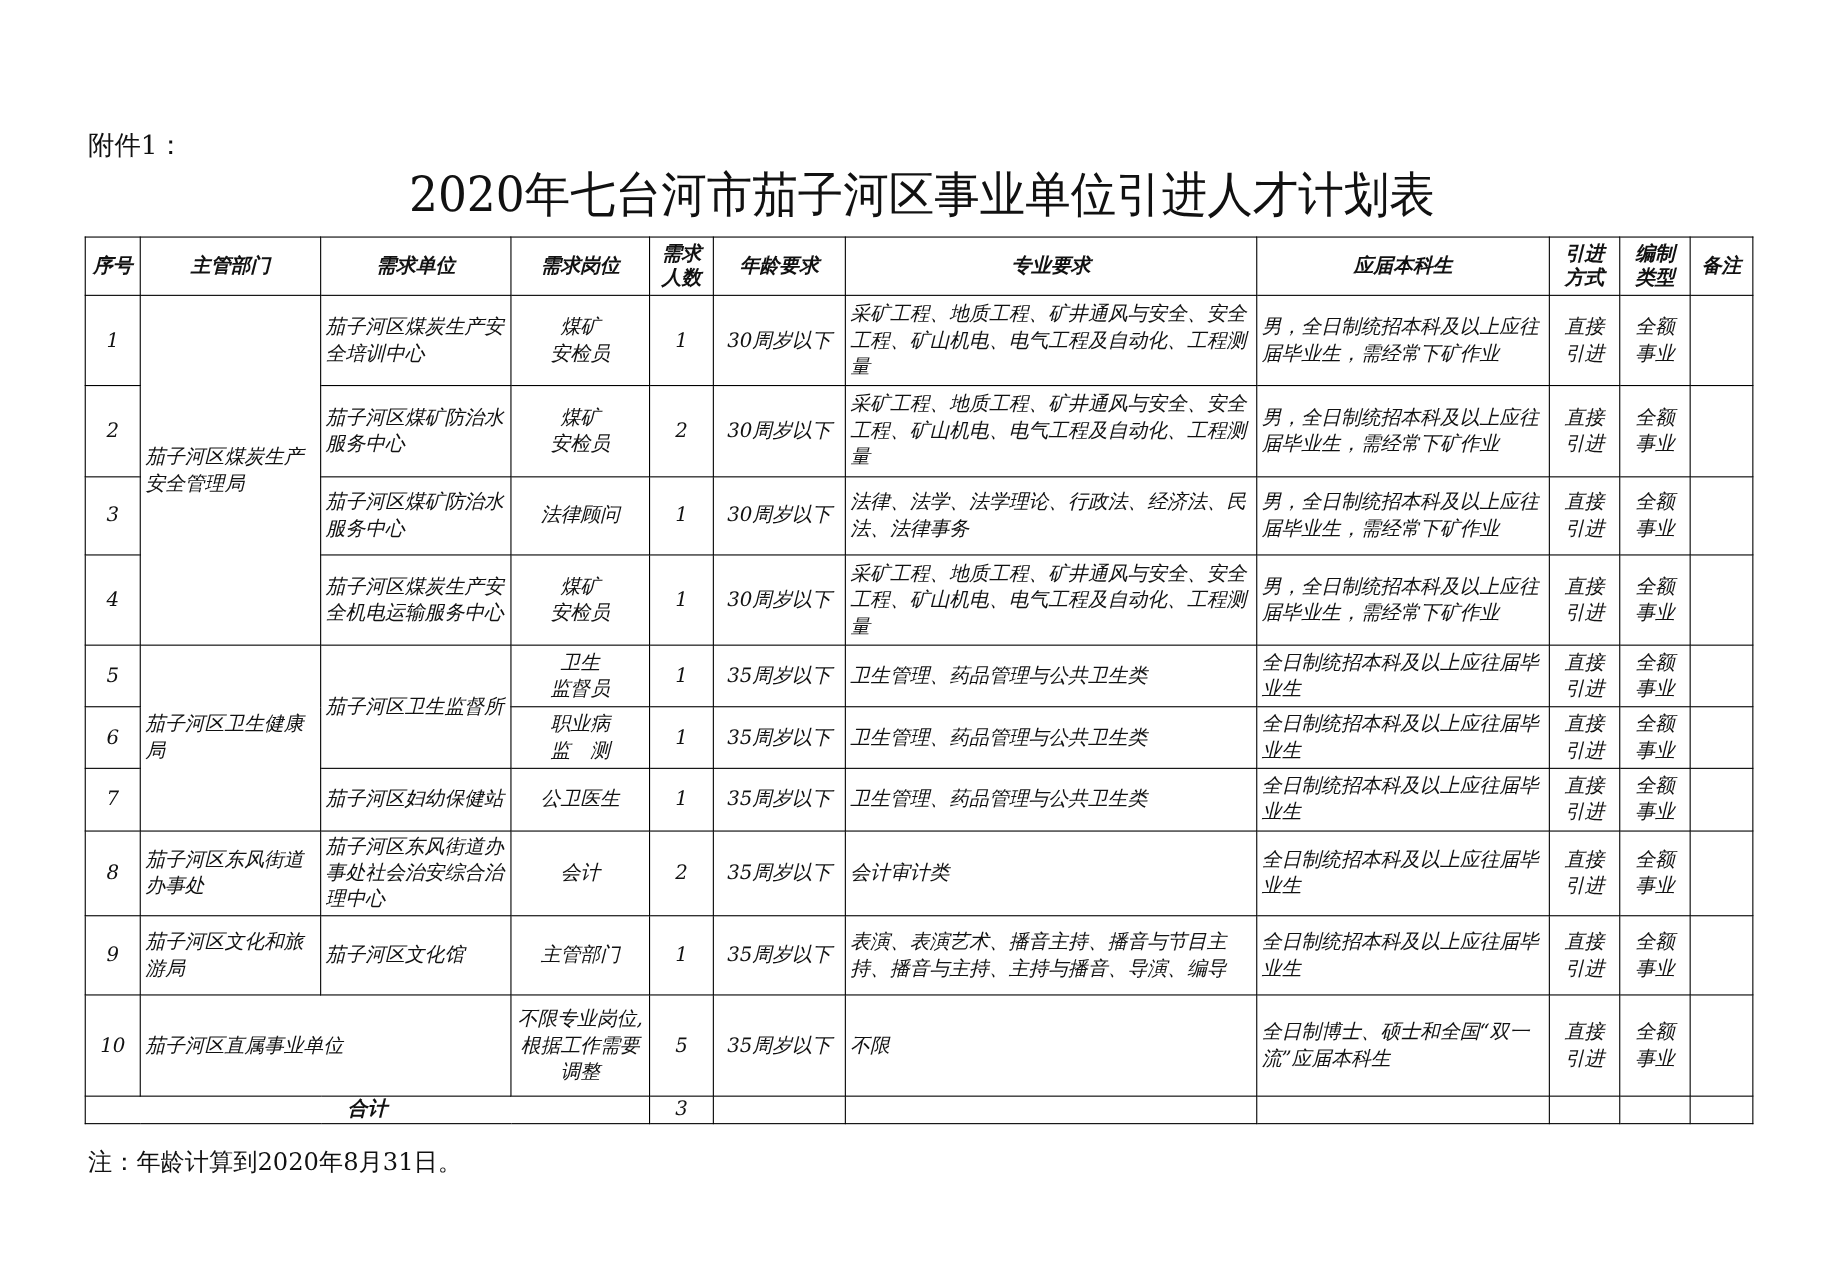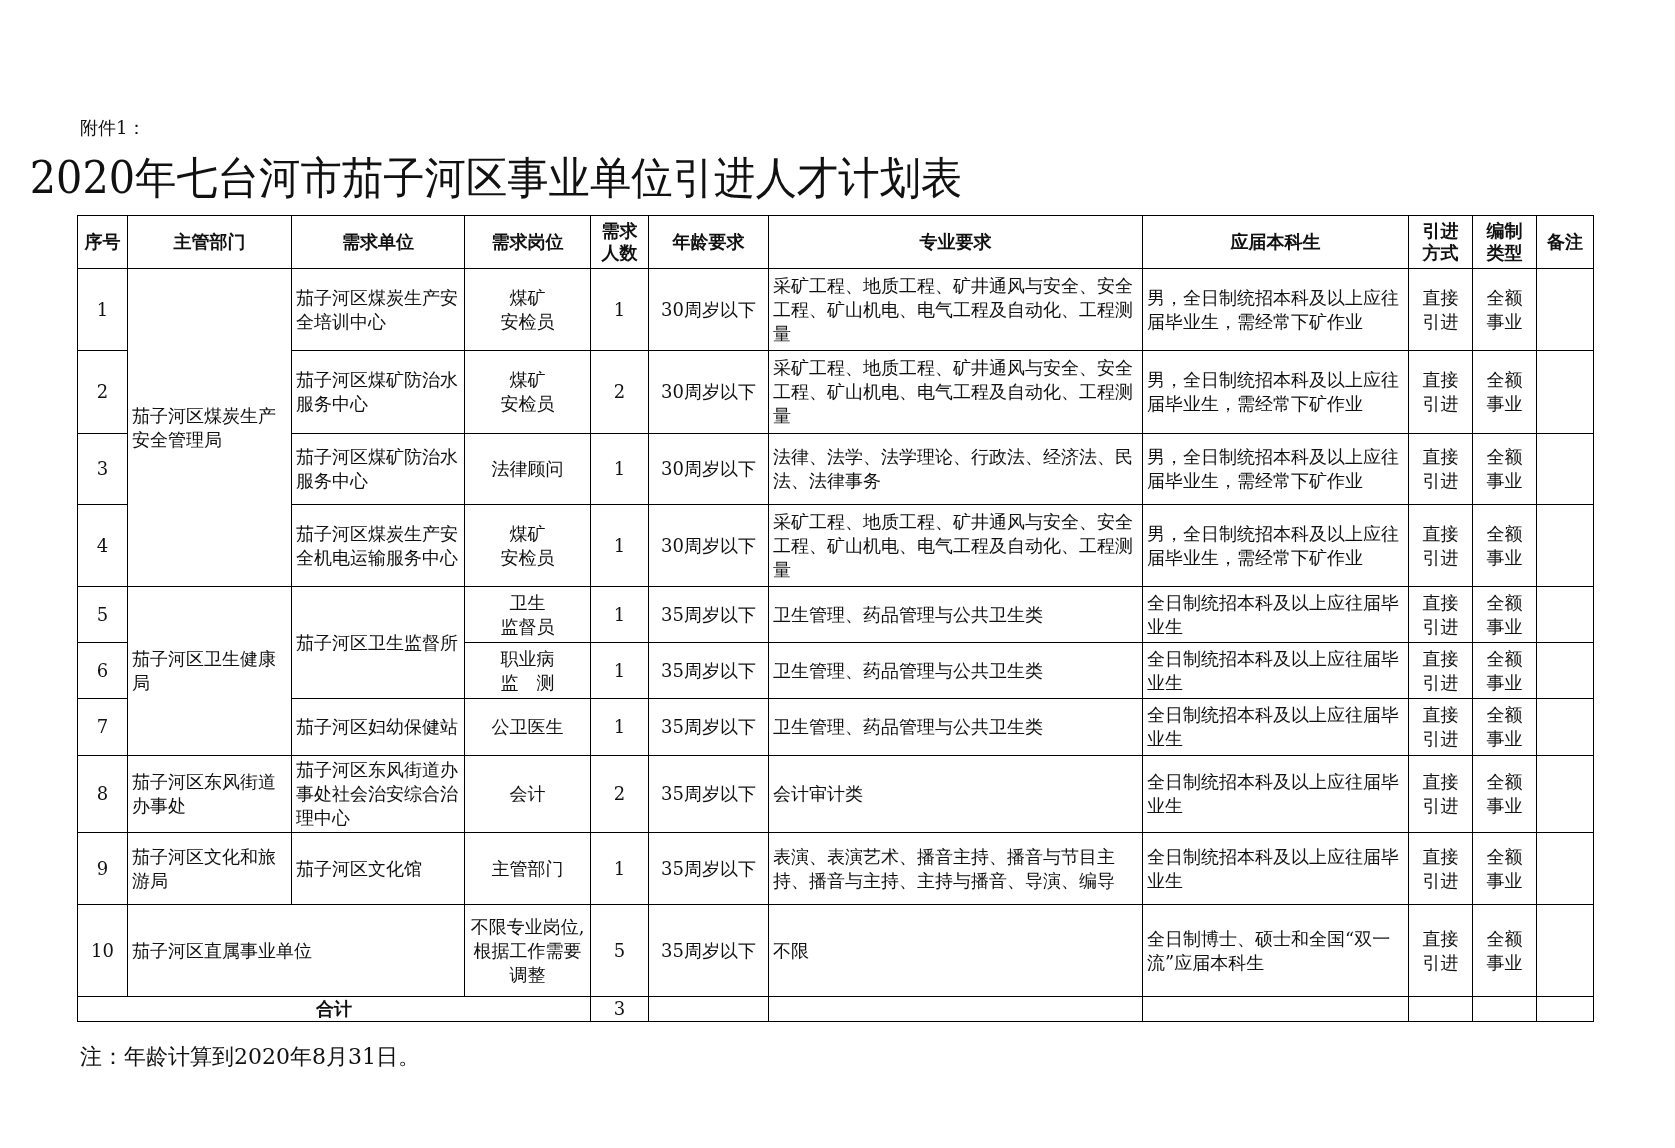"附件1：" .attach { font-size: 18px -> 24px }
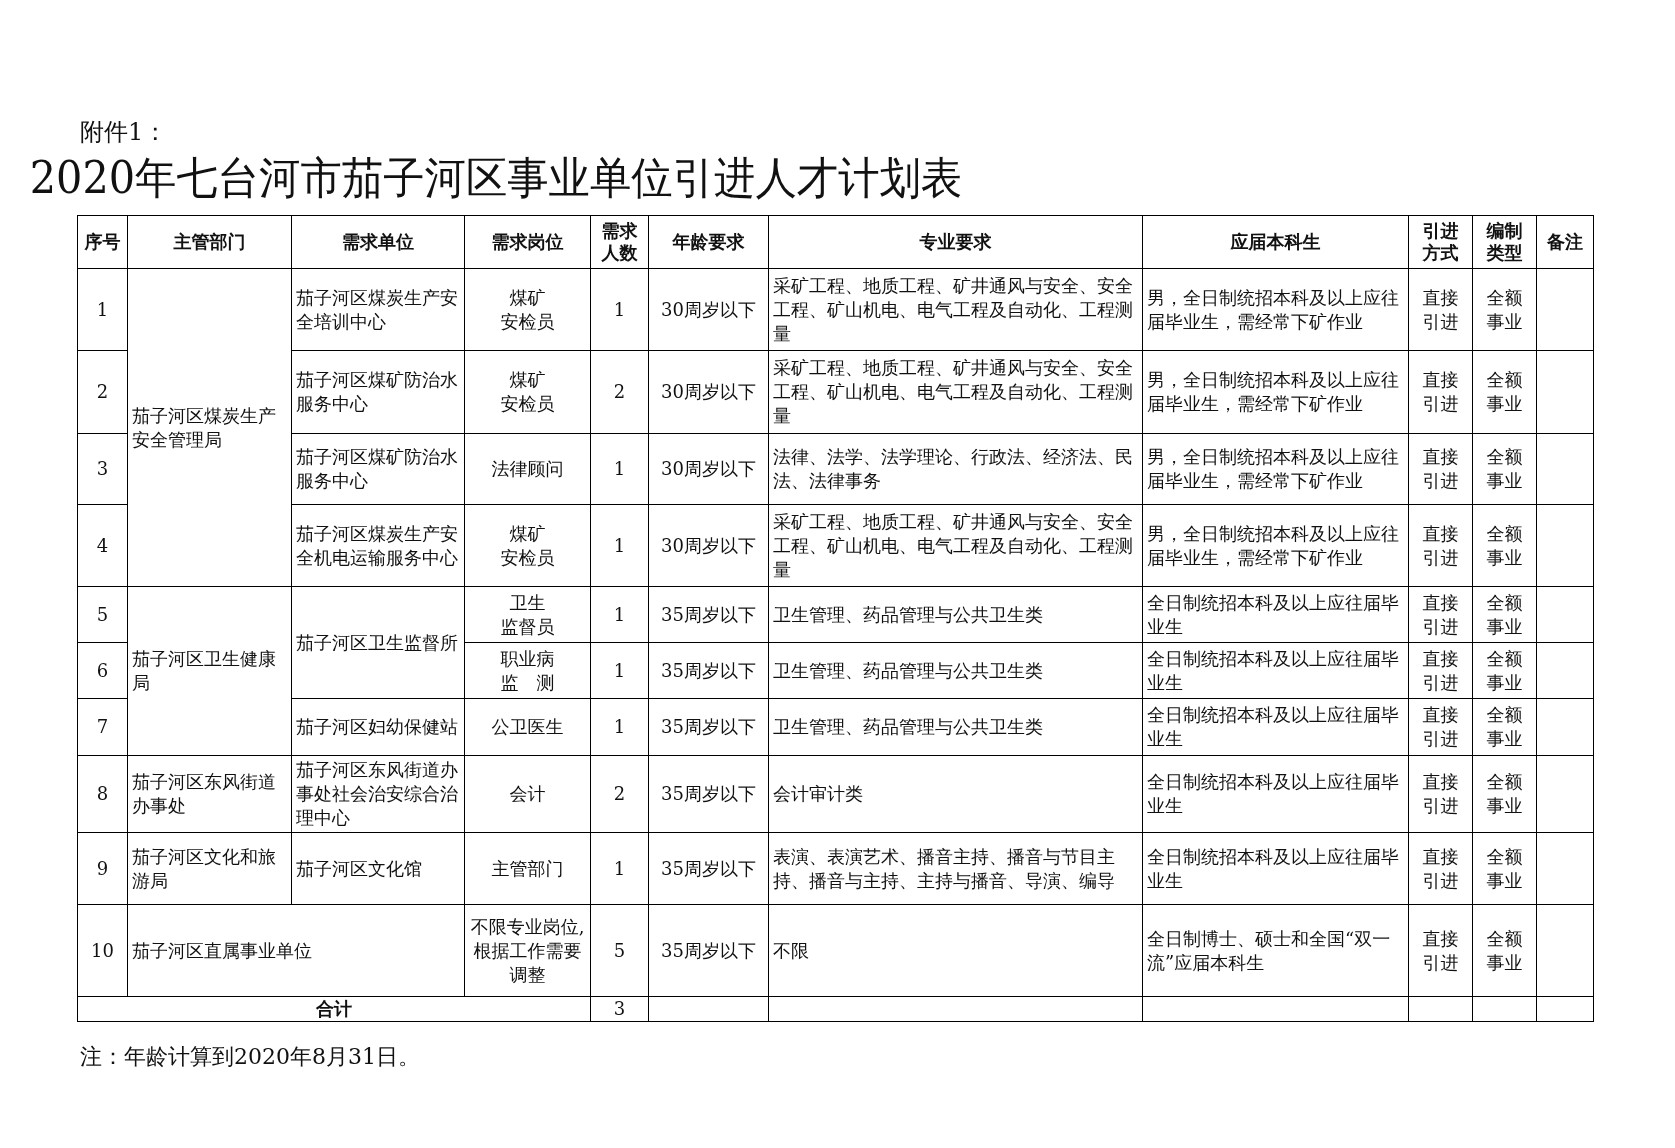"2020年七台河市茄子河区事业单位引进人才计划表" .title { text-align: none -> center }
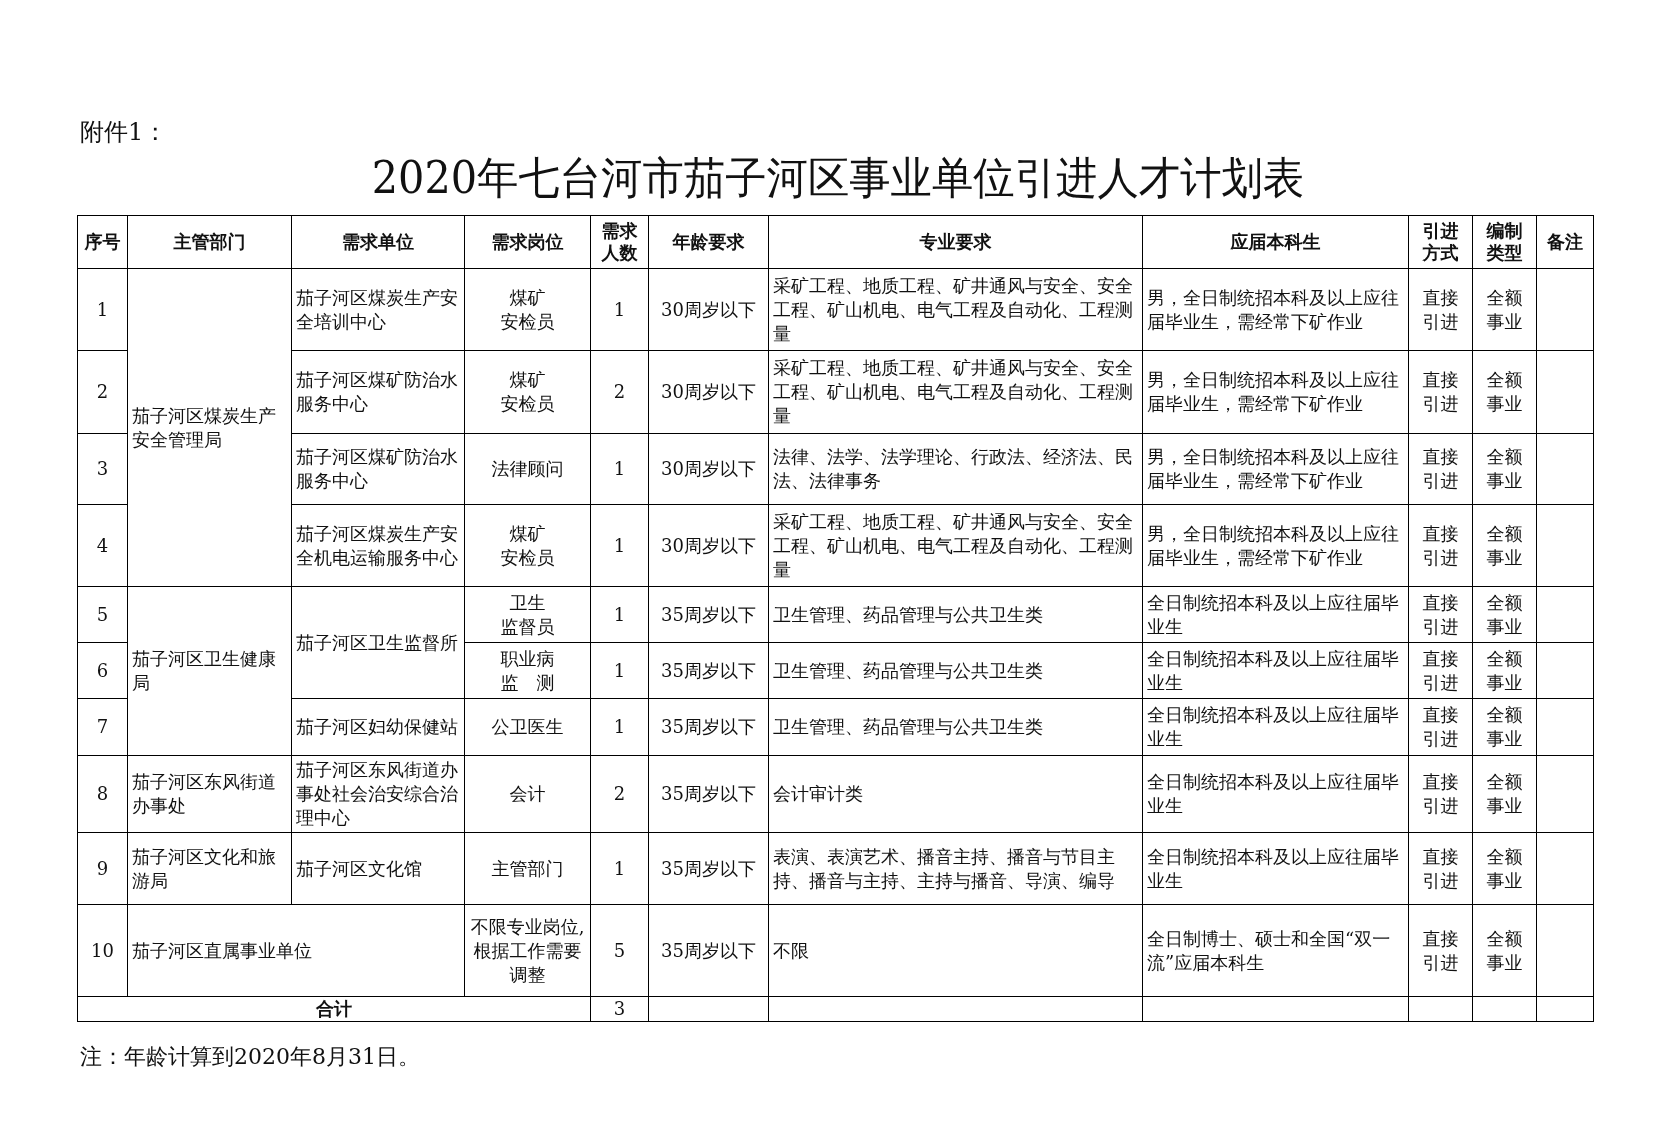"序号" table.plan { font-style: none -> italic }
